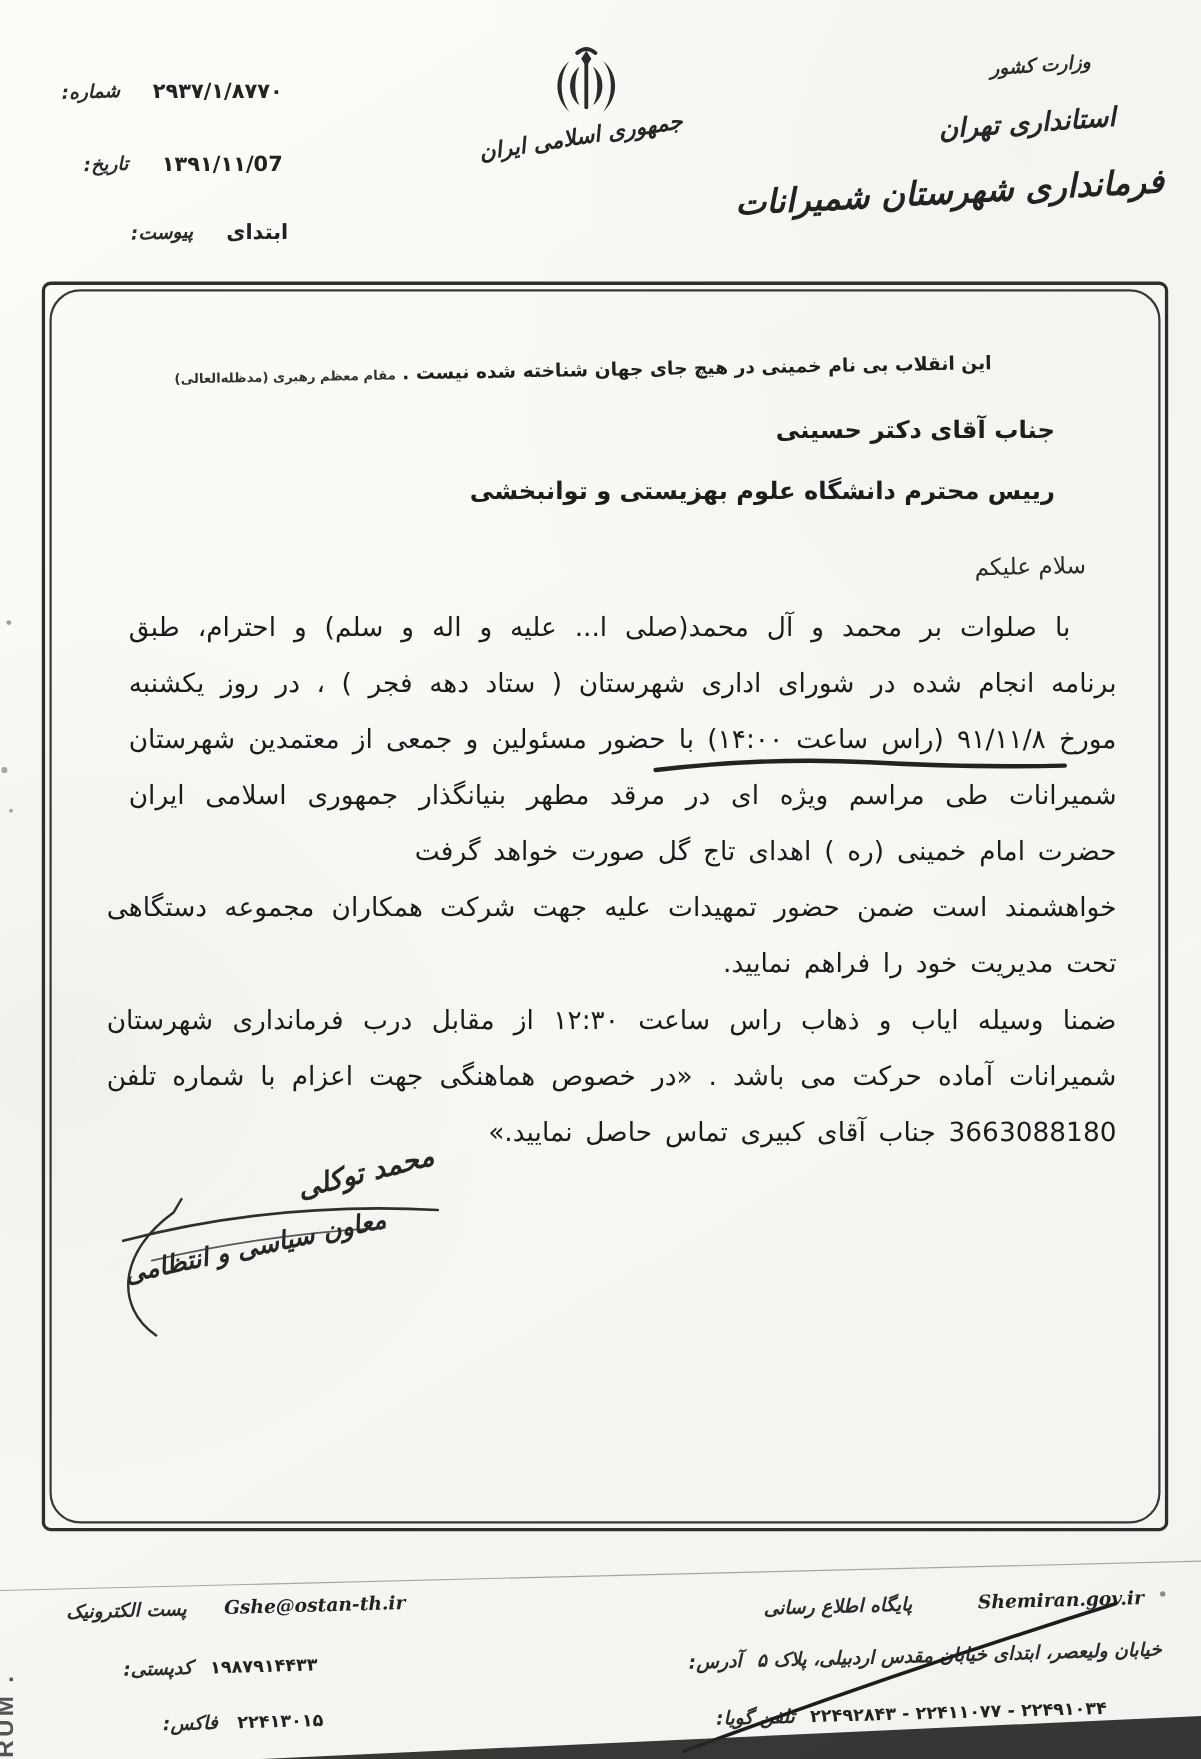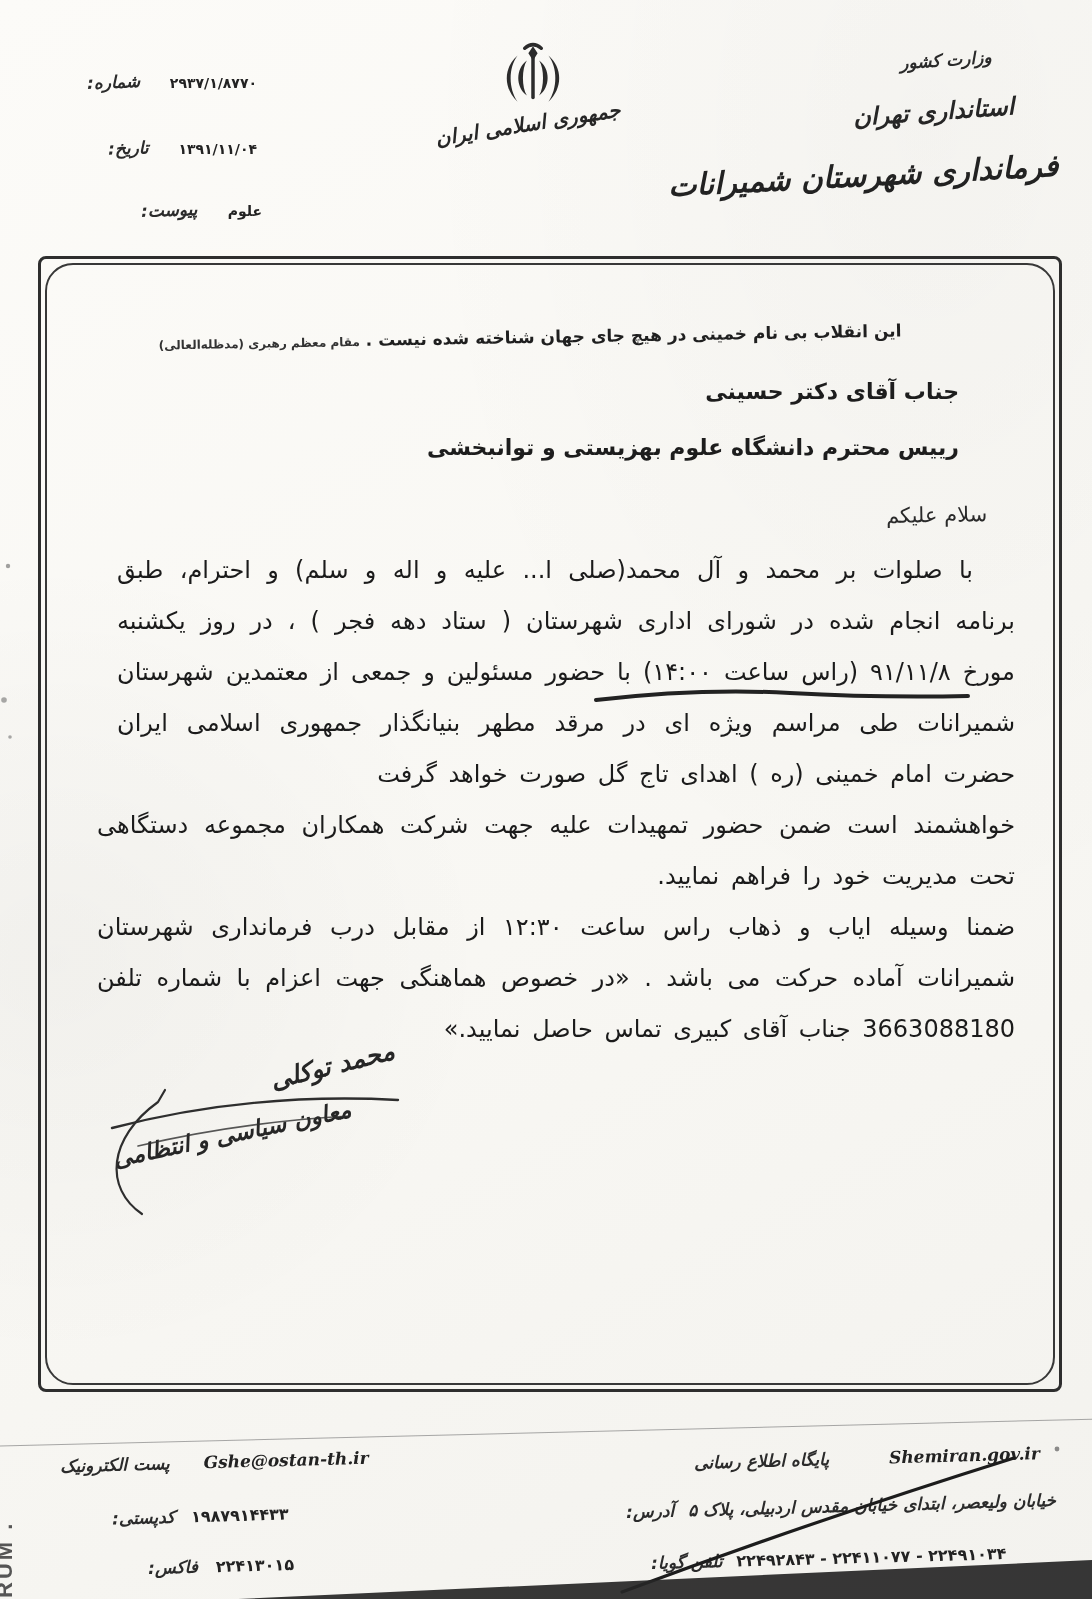"۲۹۳۷/۱/۸۷۷۰" .hdr-value { font-size: 14px -> 19px }
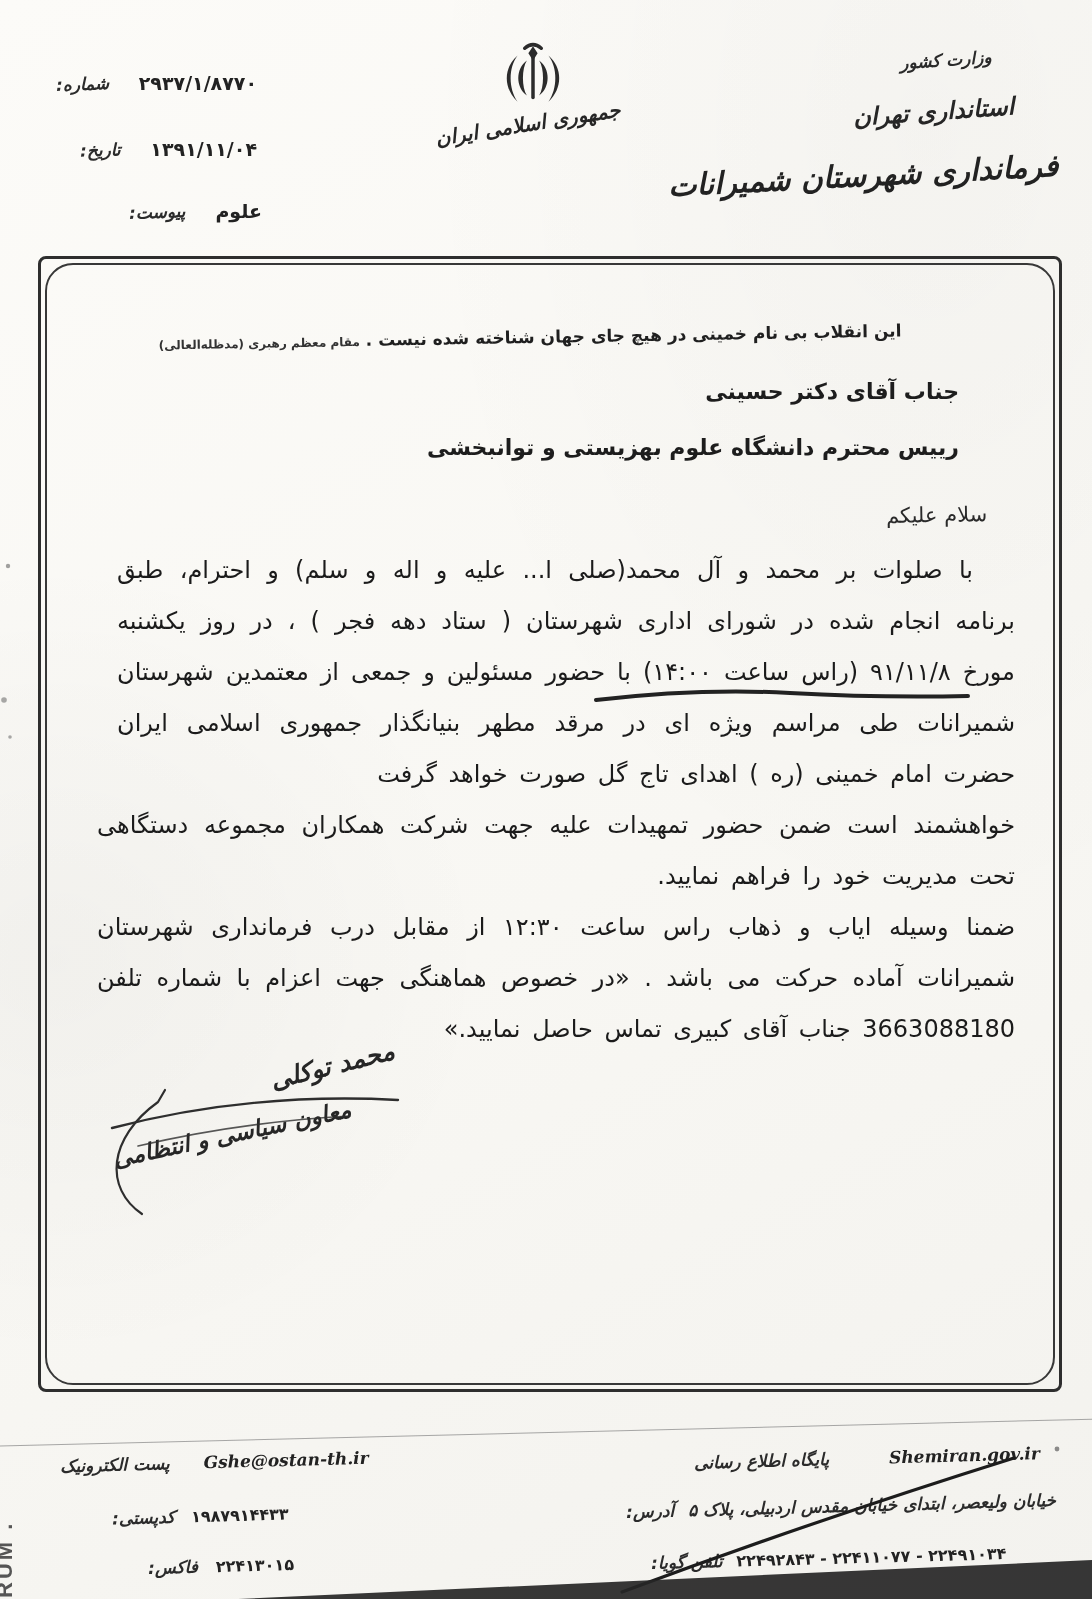"۱۳۹۱/۱۱/۰۴" span.hdr-value { text: ۱۳۹۱/۱۱/۰۴ -> ۱۳۹۱/۱۱/07 }
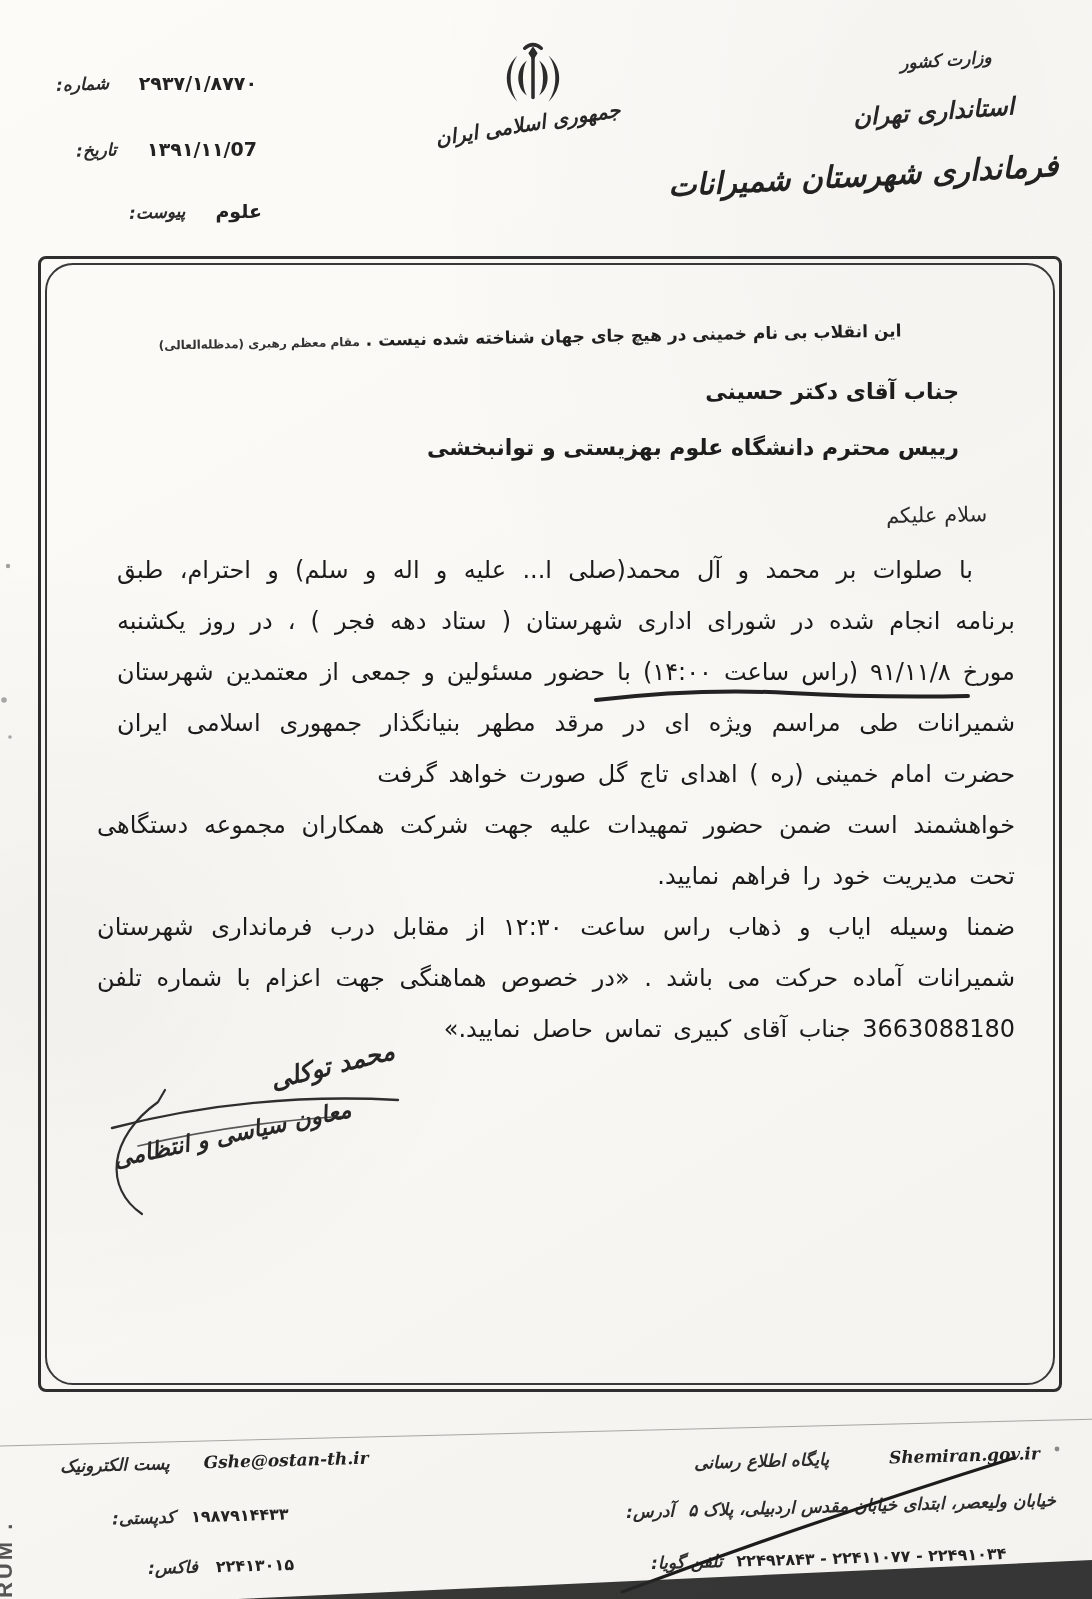"علوم" span.hdr-value { text: علوم -> ابتدای }
